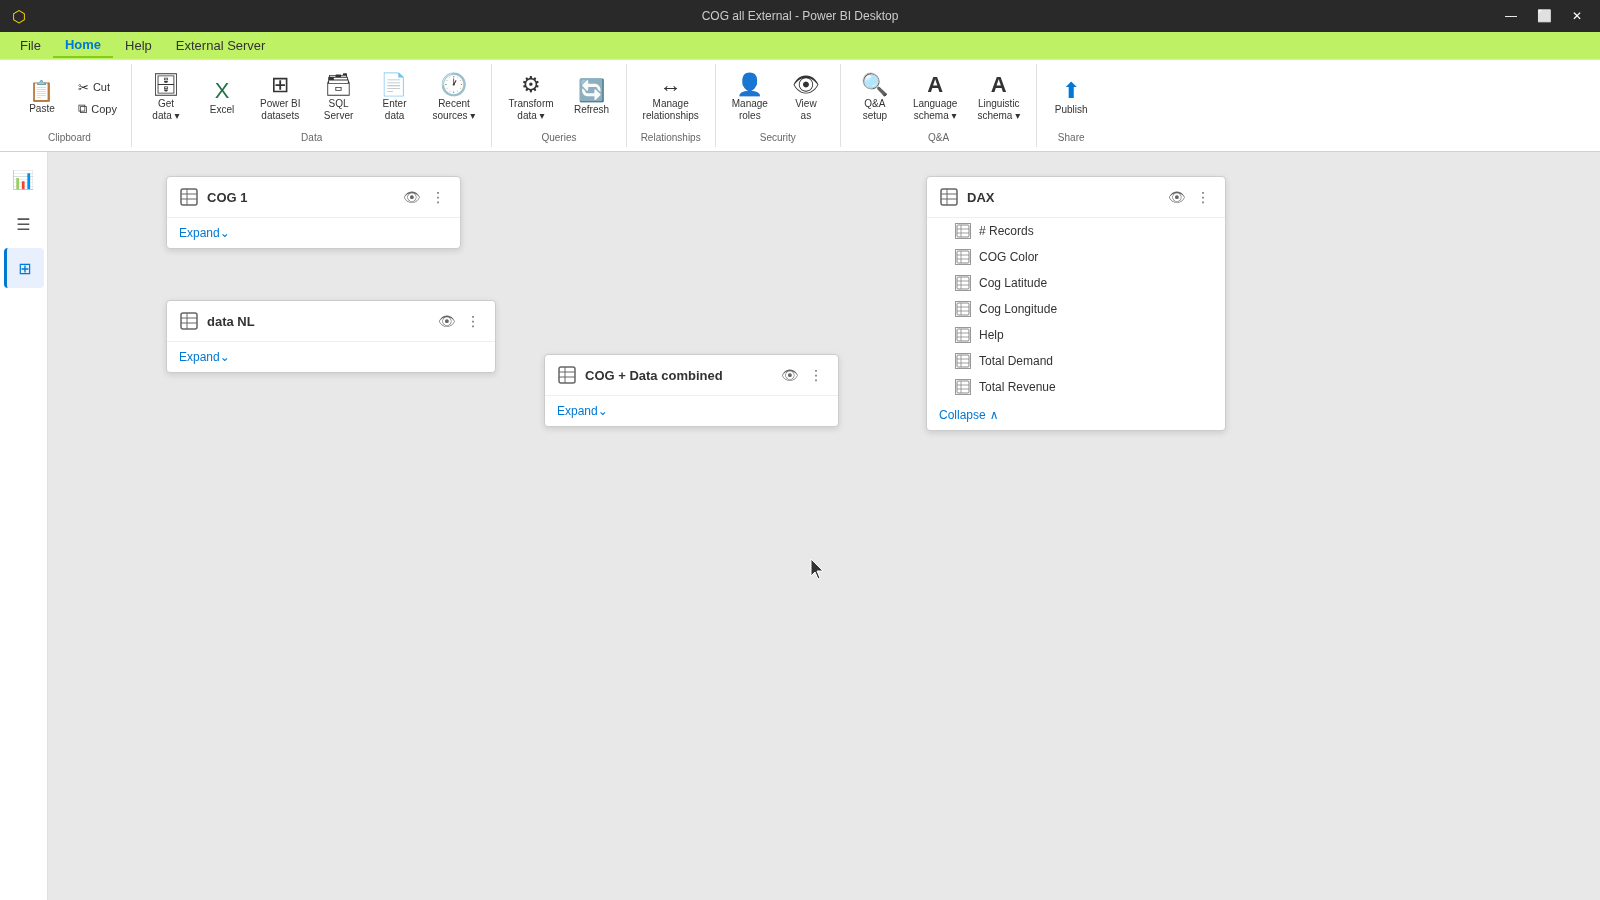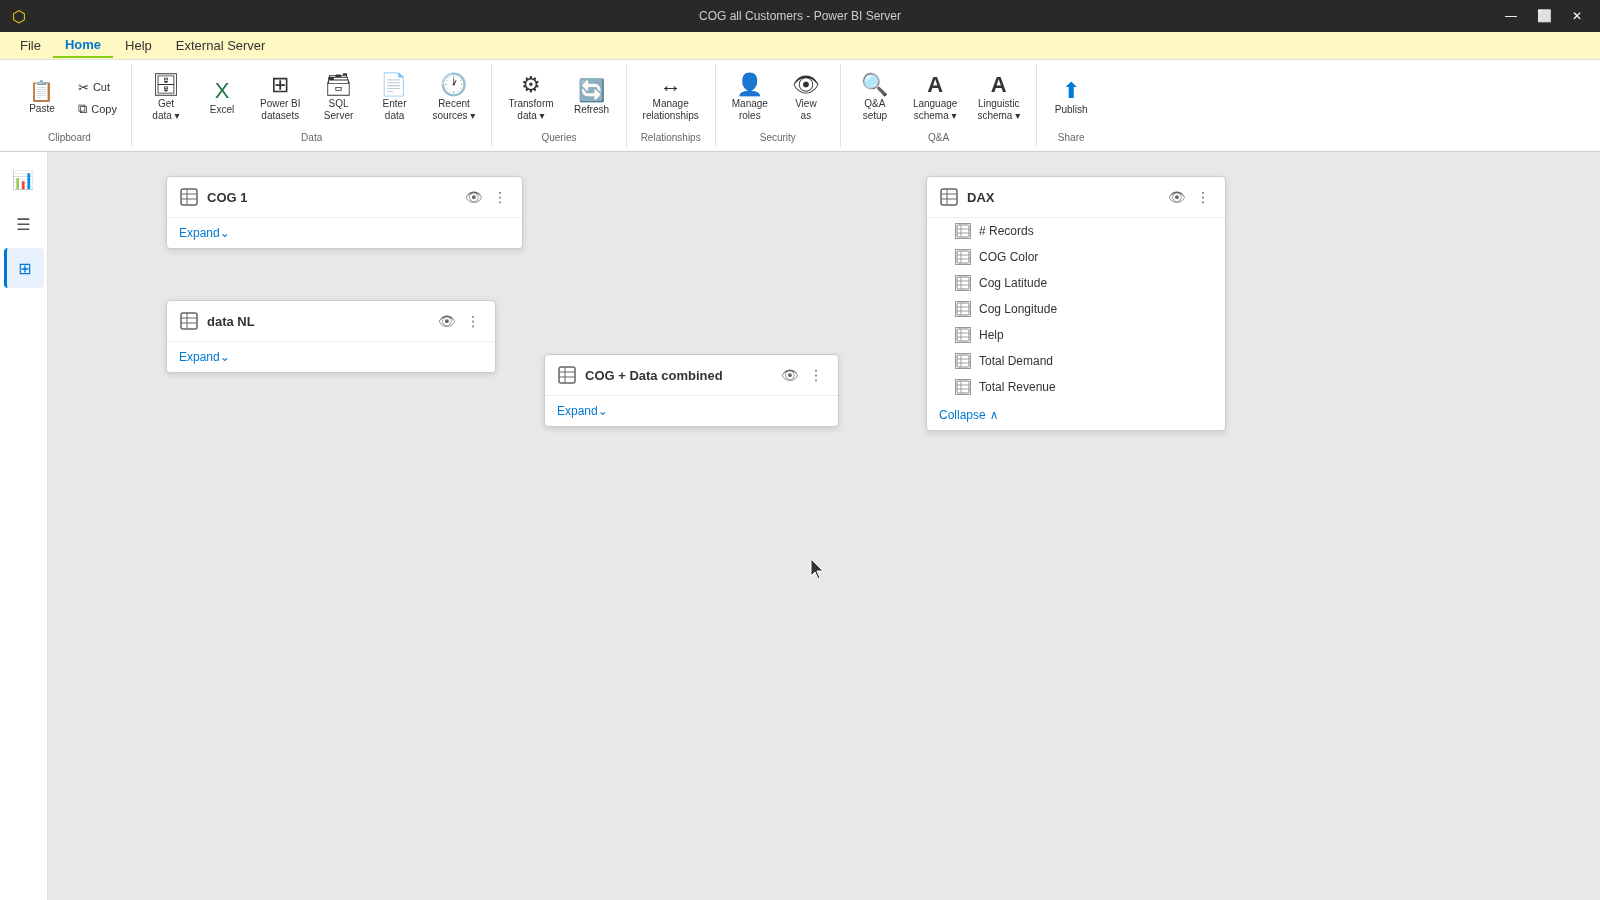"COG all Customers - Power" span.title-bar-title { text: Customers - Power BI Server -> External - Power BI Desktop }
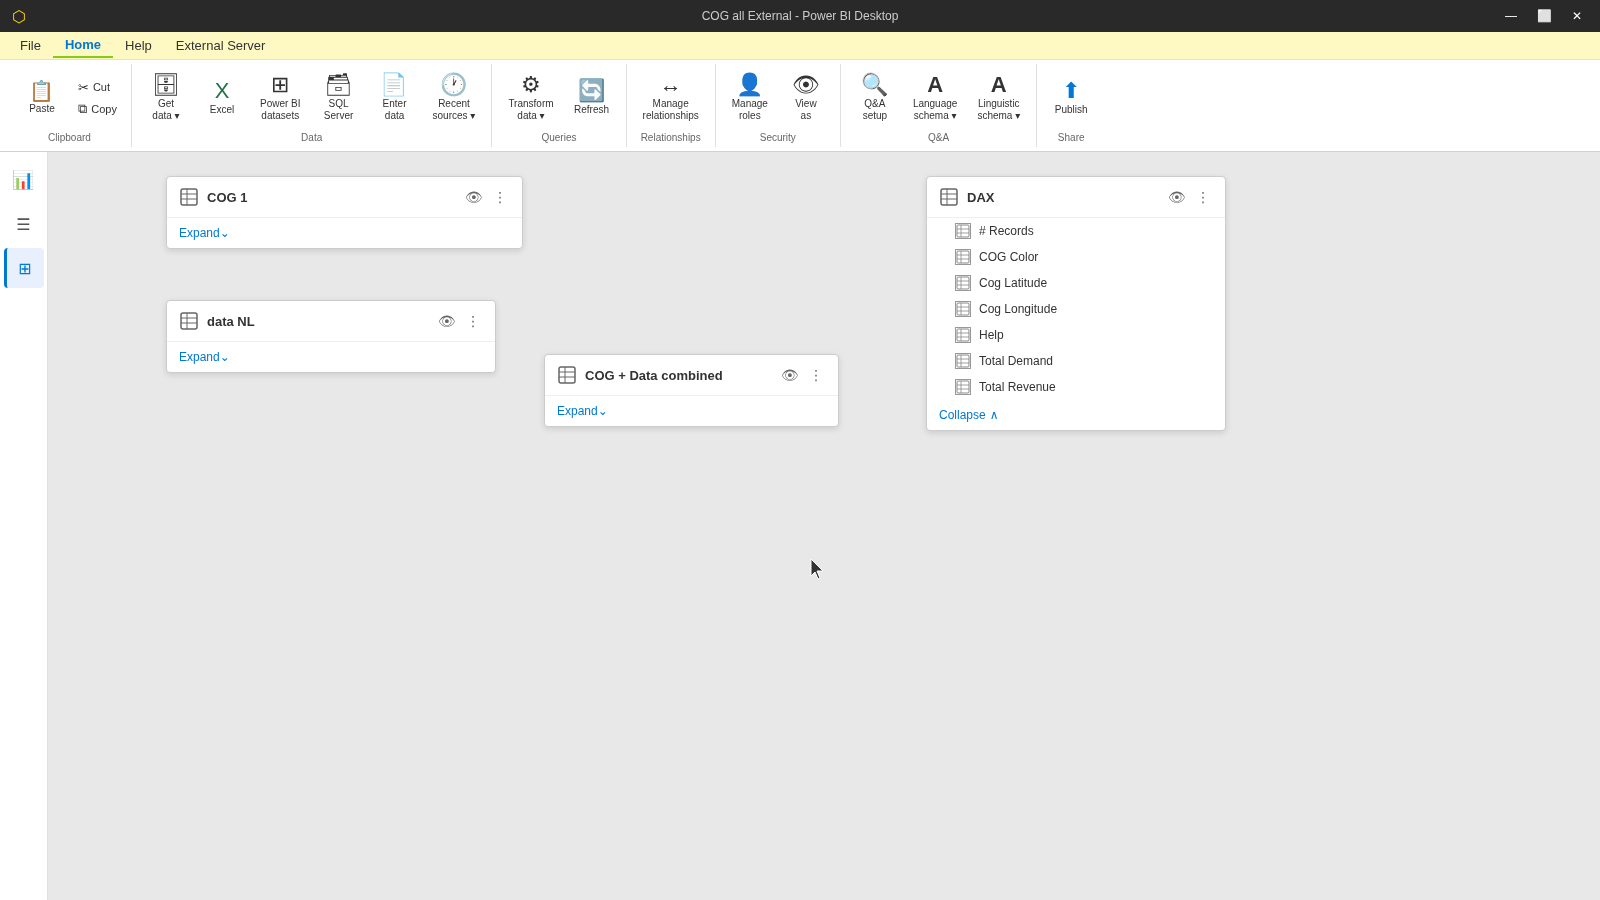"File" .menu-bar { background: #fef9c3 -> #bef264 }
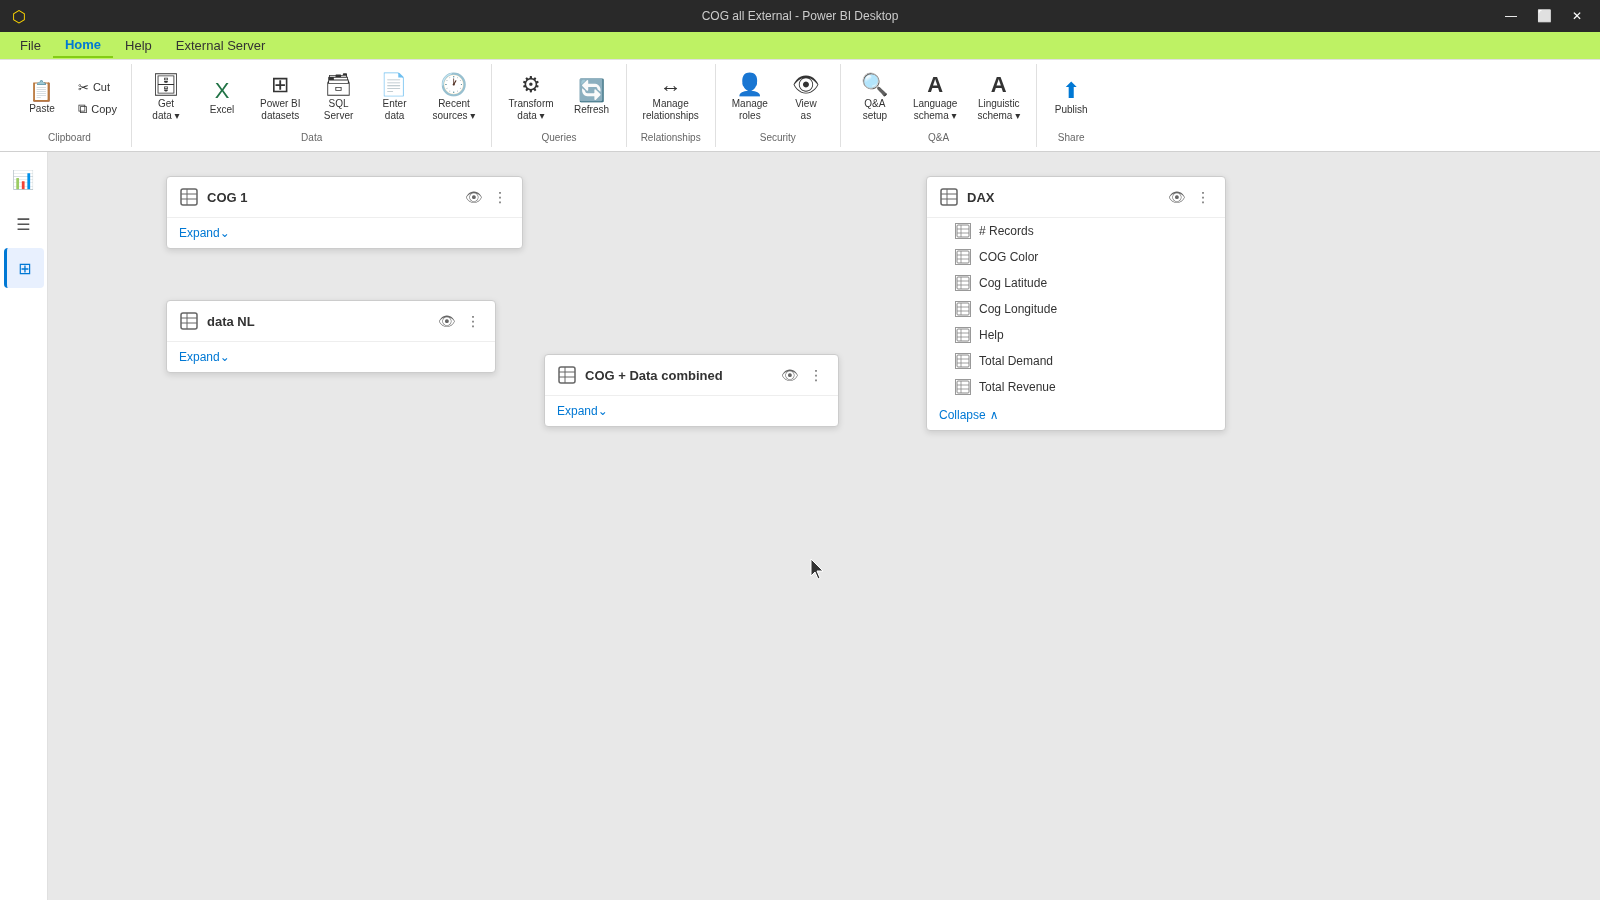"COG 1" div.table-card { width: 357px -> 295px }
